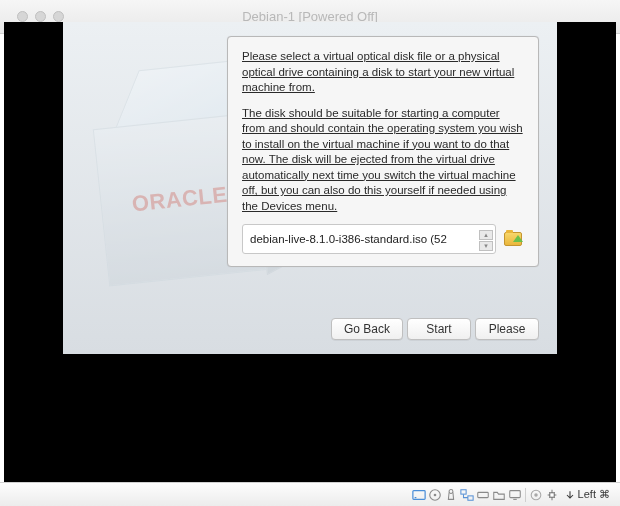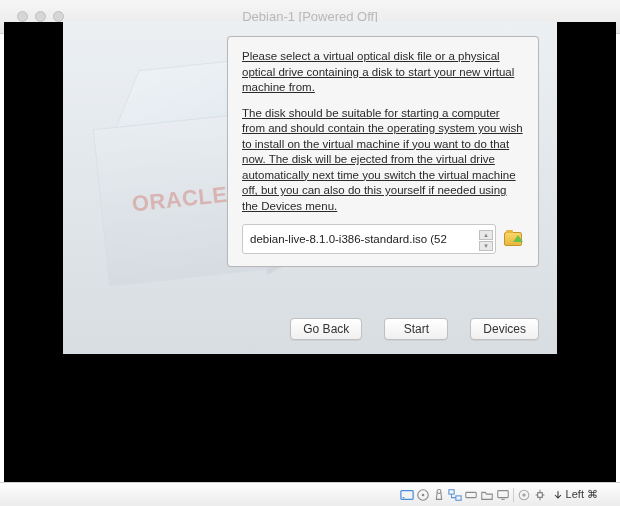"Go Back" .button-row { gap: 22px -> 4px }
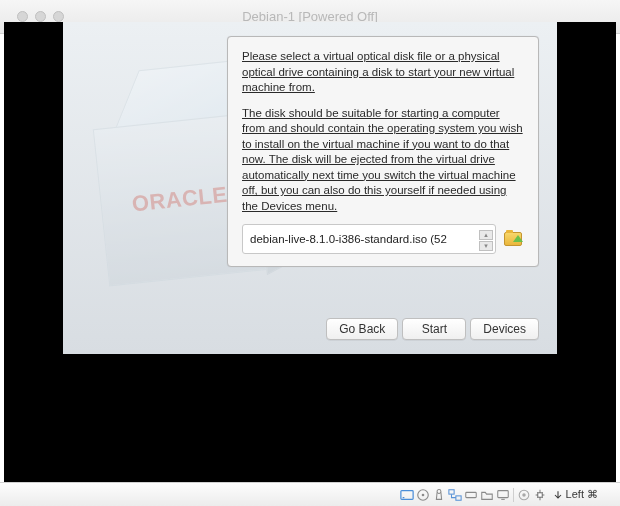"Devices" div.mac-btn { text: Devices -> Please }
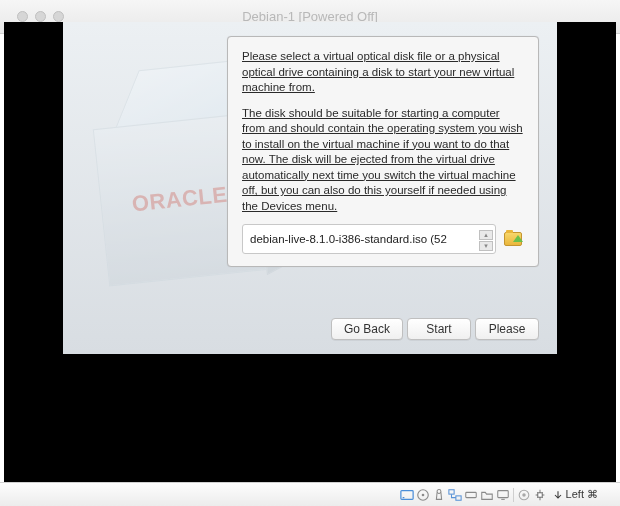"Left ⌘" .statusbar { padding: 0 18px -> 0 6px }
